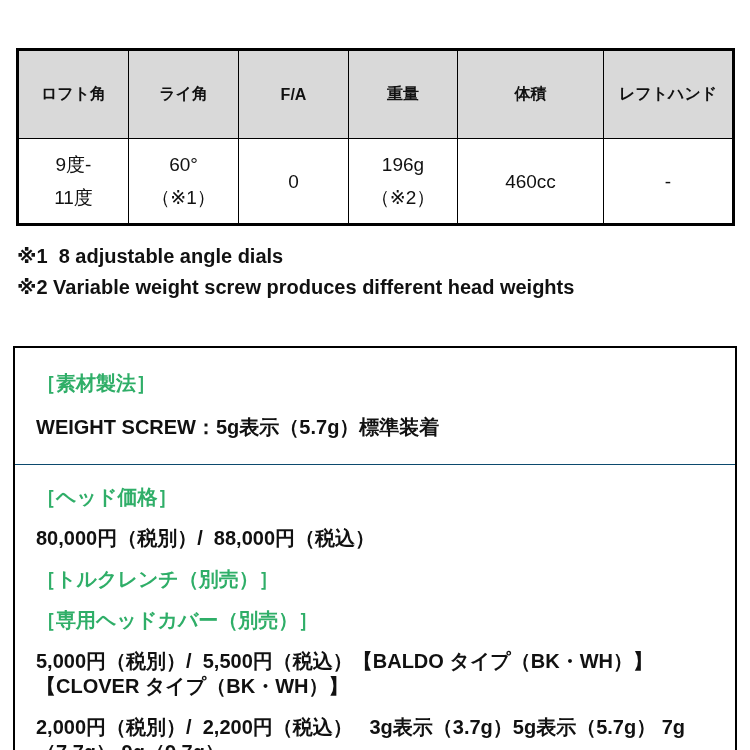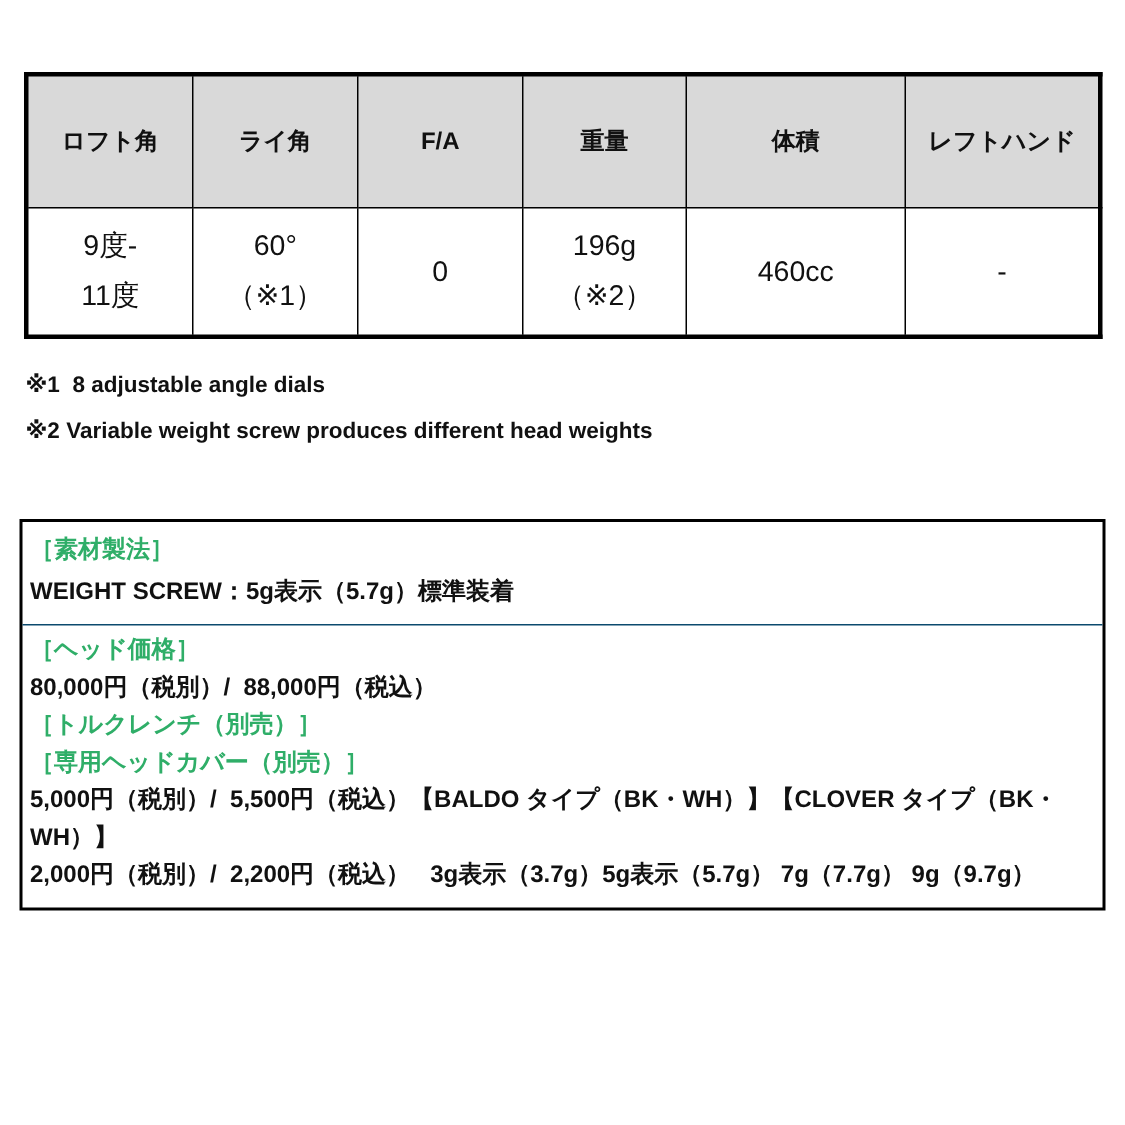"※1 8 adjustable angle dials" .notes p { font-size: 15px -> 20px }
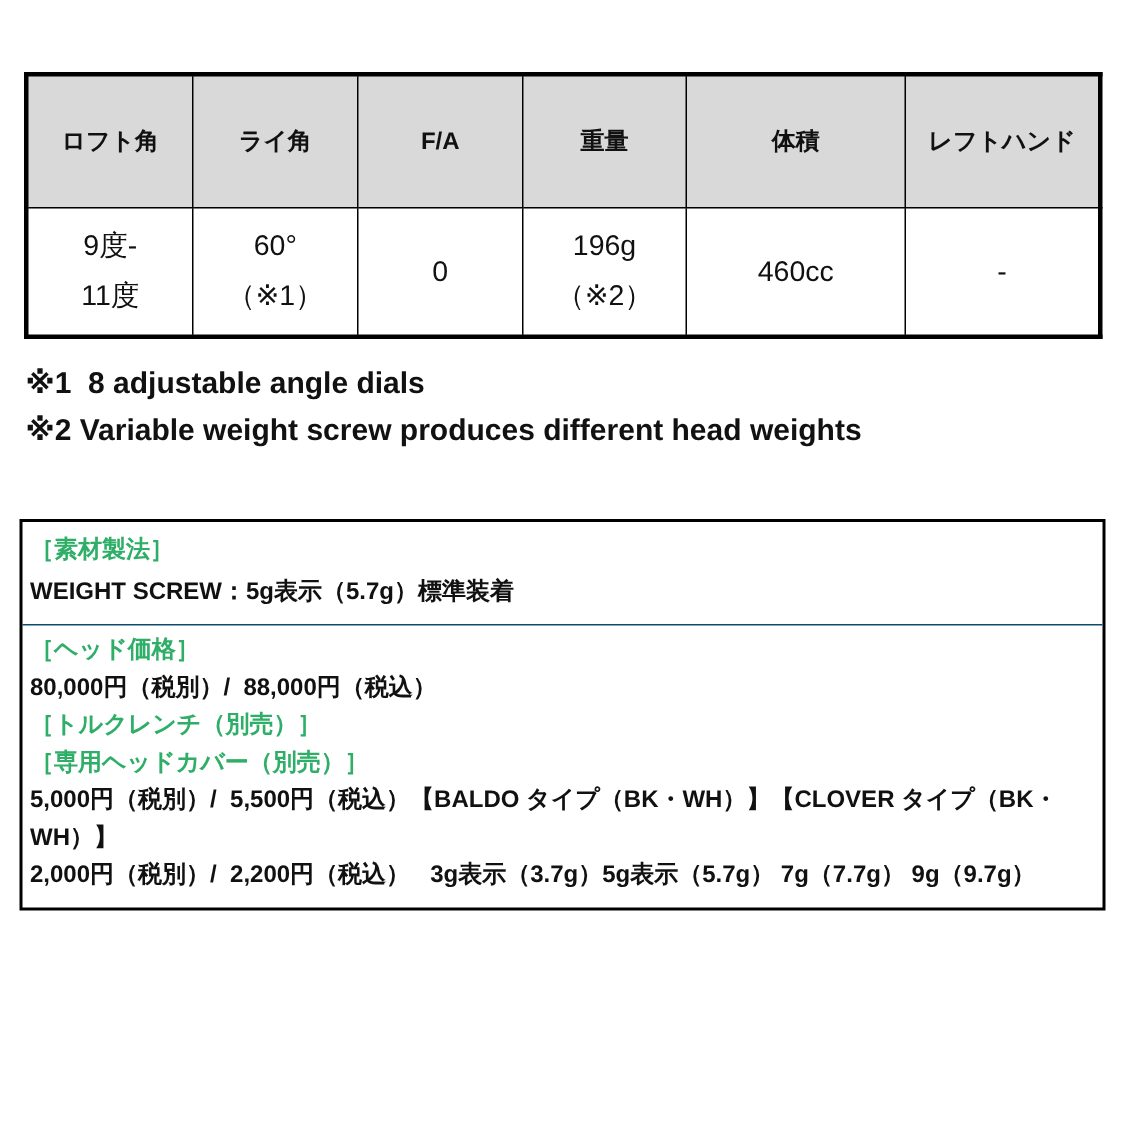"［素材製法］" .section p { font-size: 16px -> 20px; margin: 0 -> 16px }
